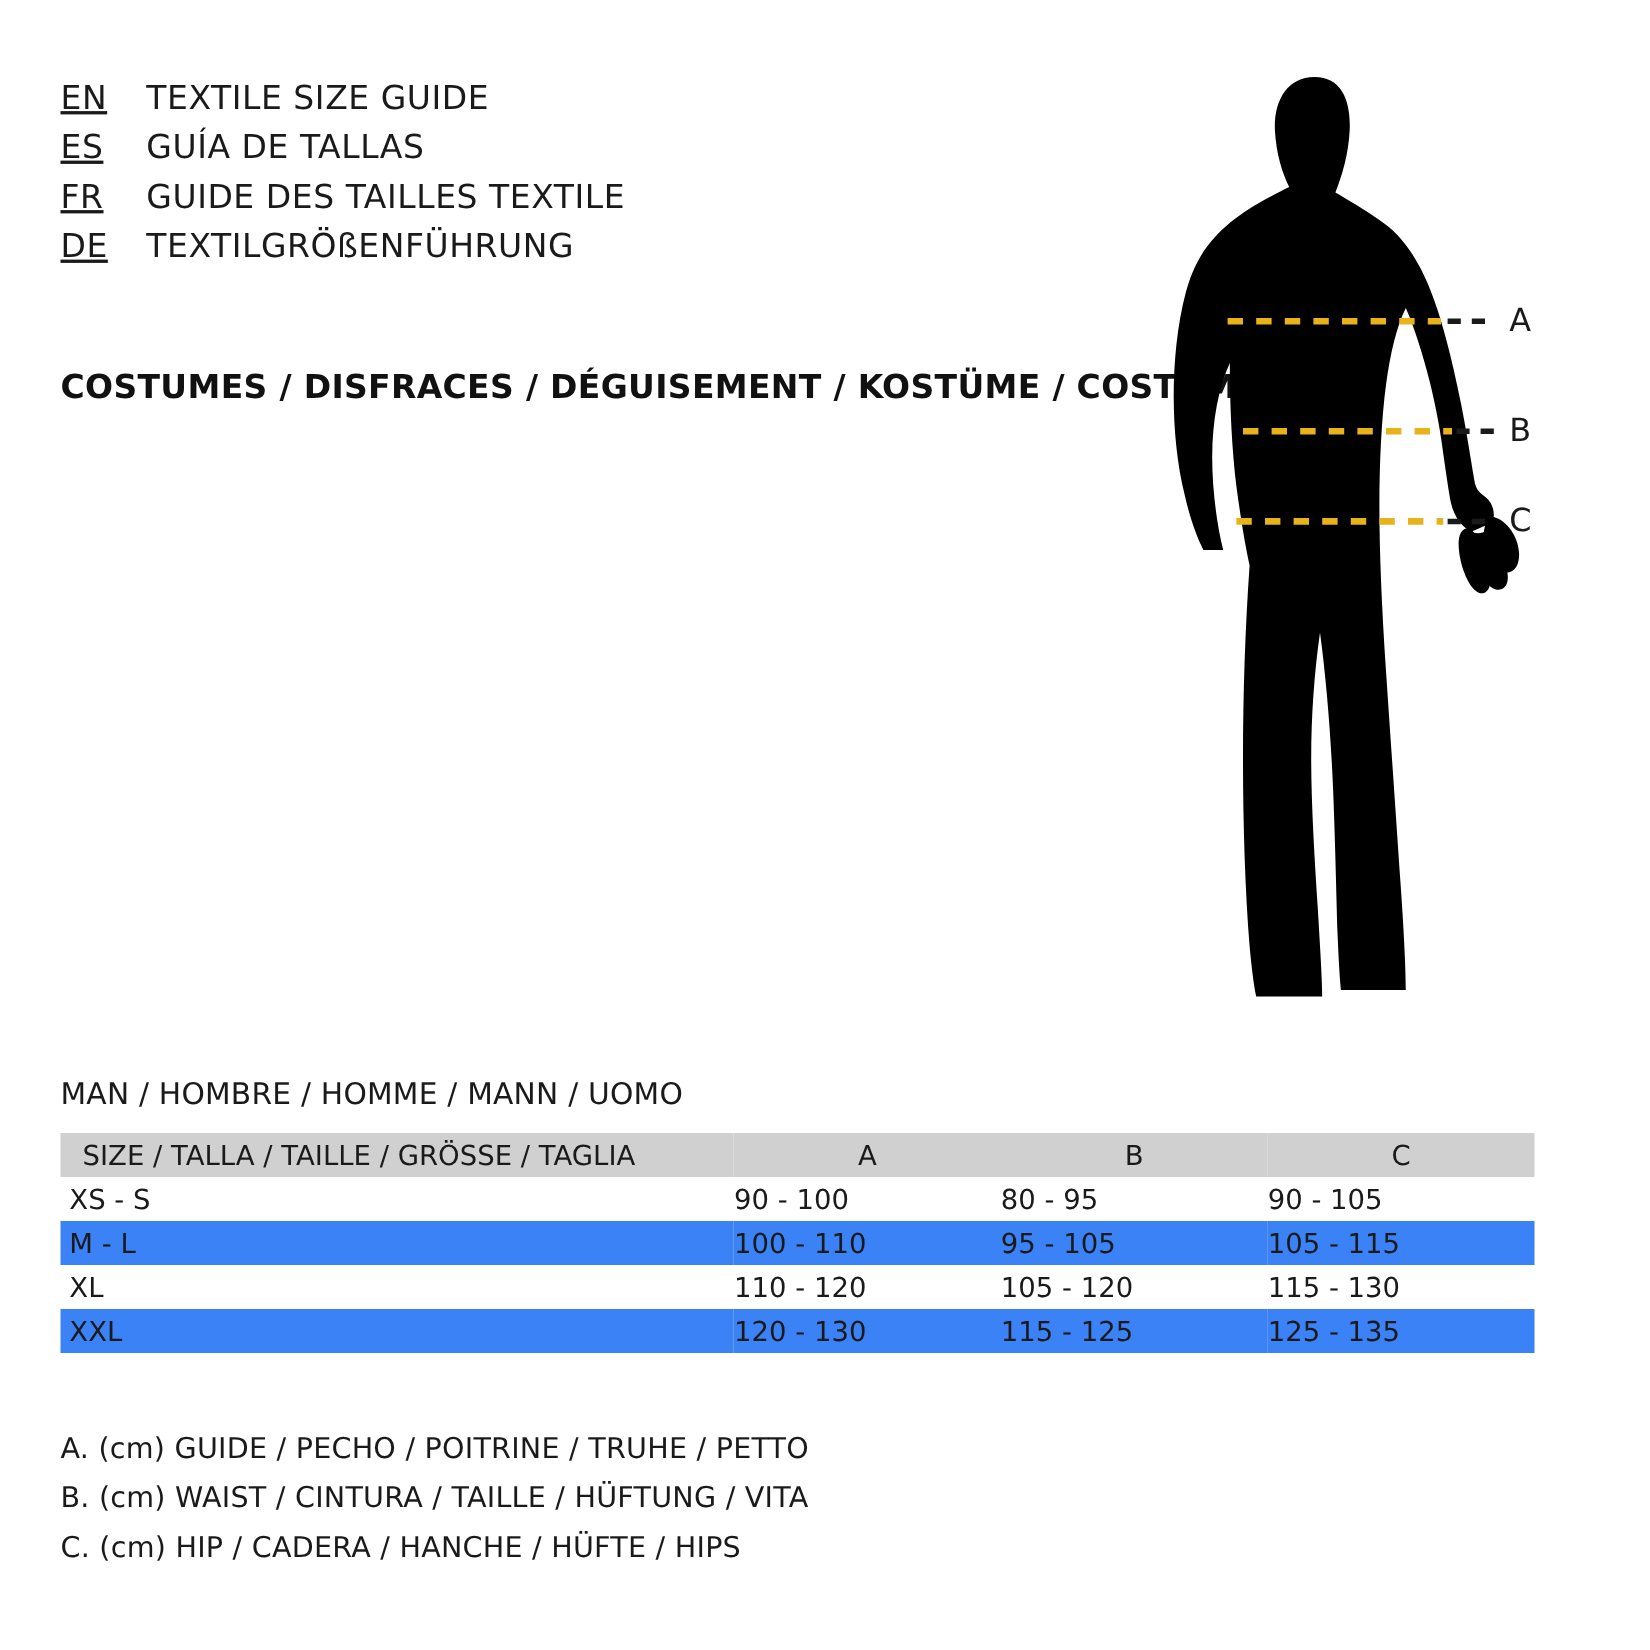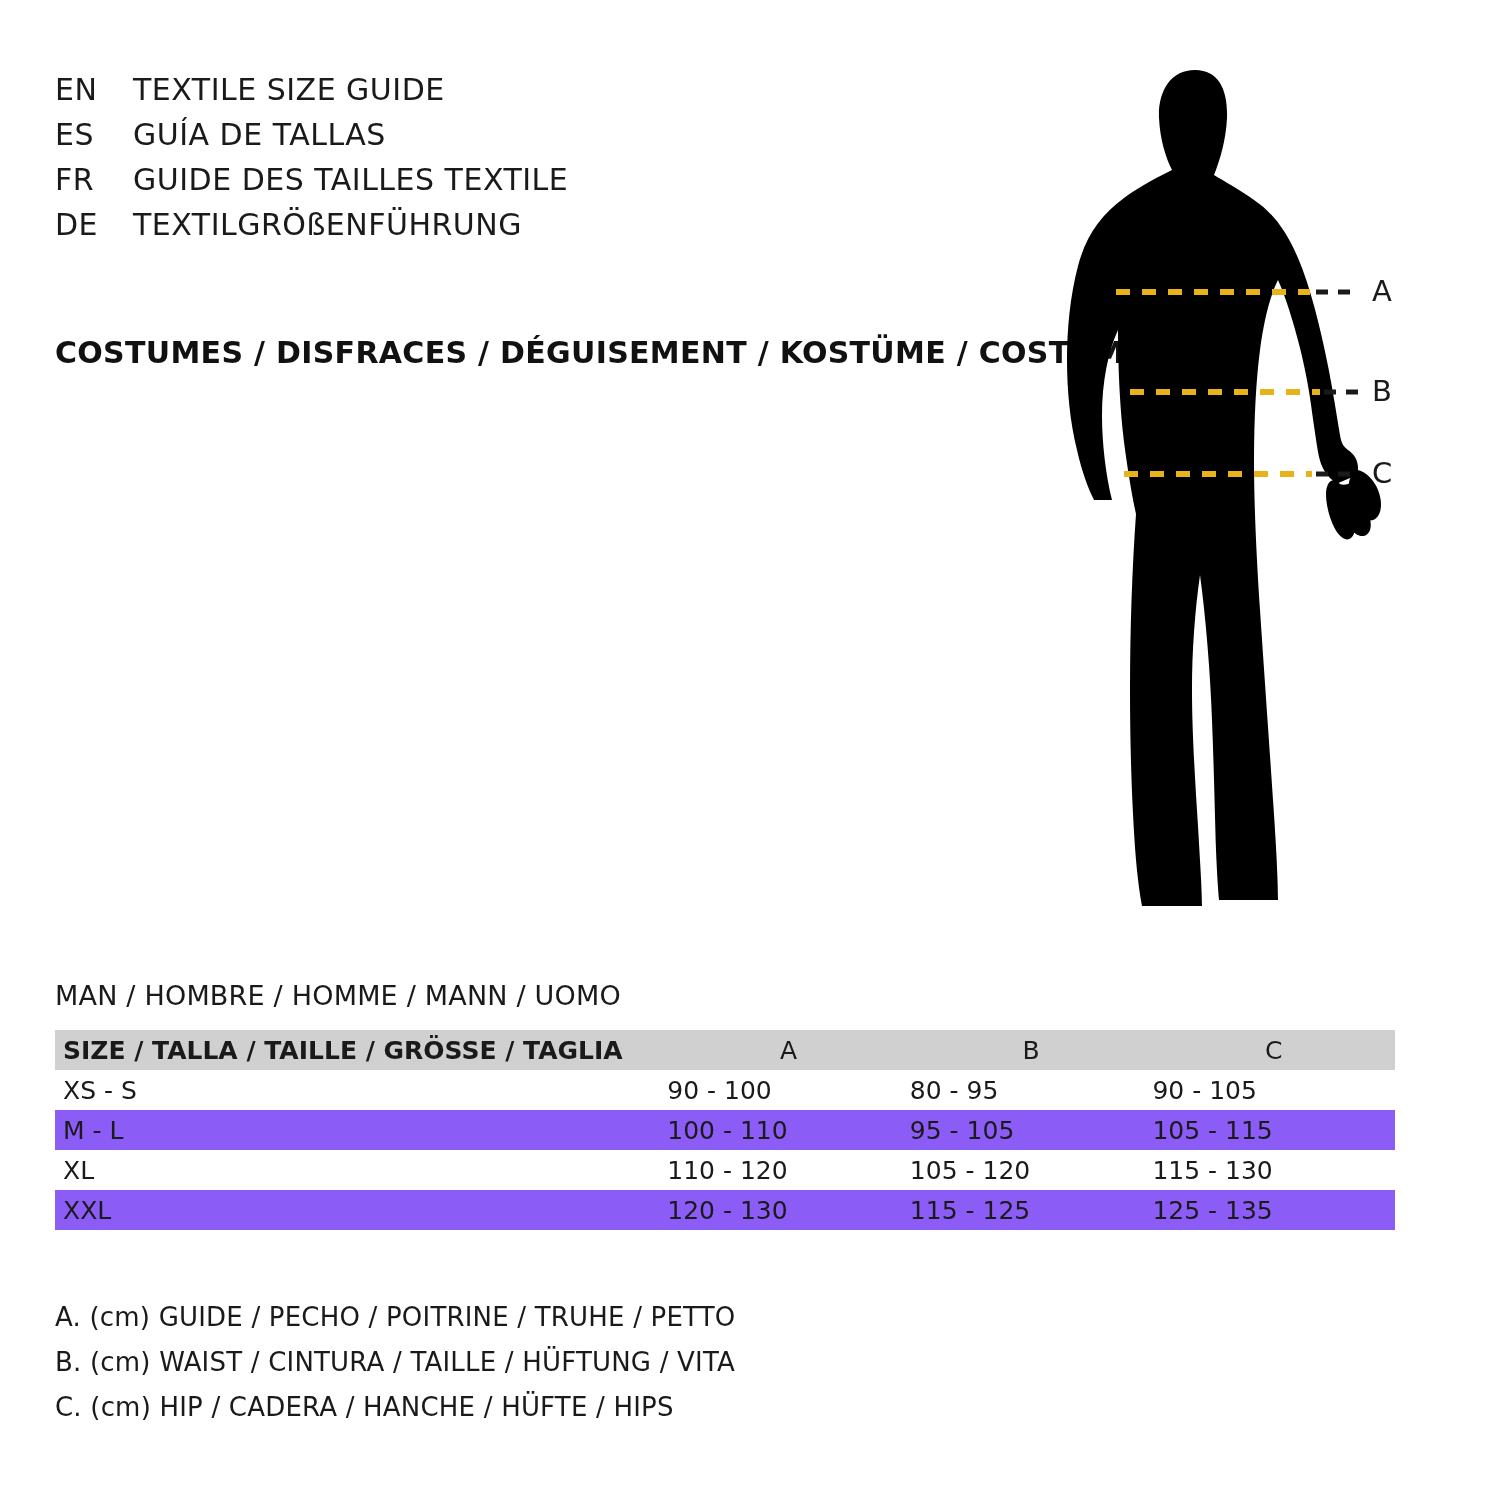"EN" .lang-code { text-decoration: none -> underline }
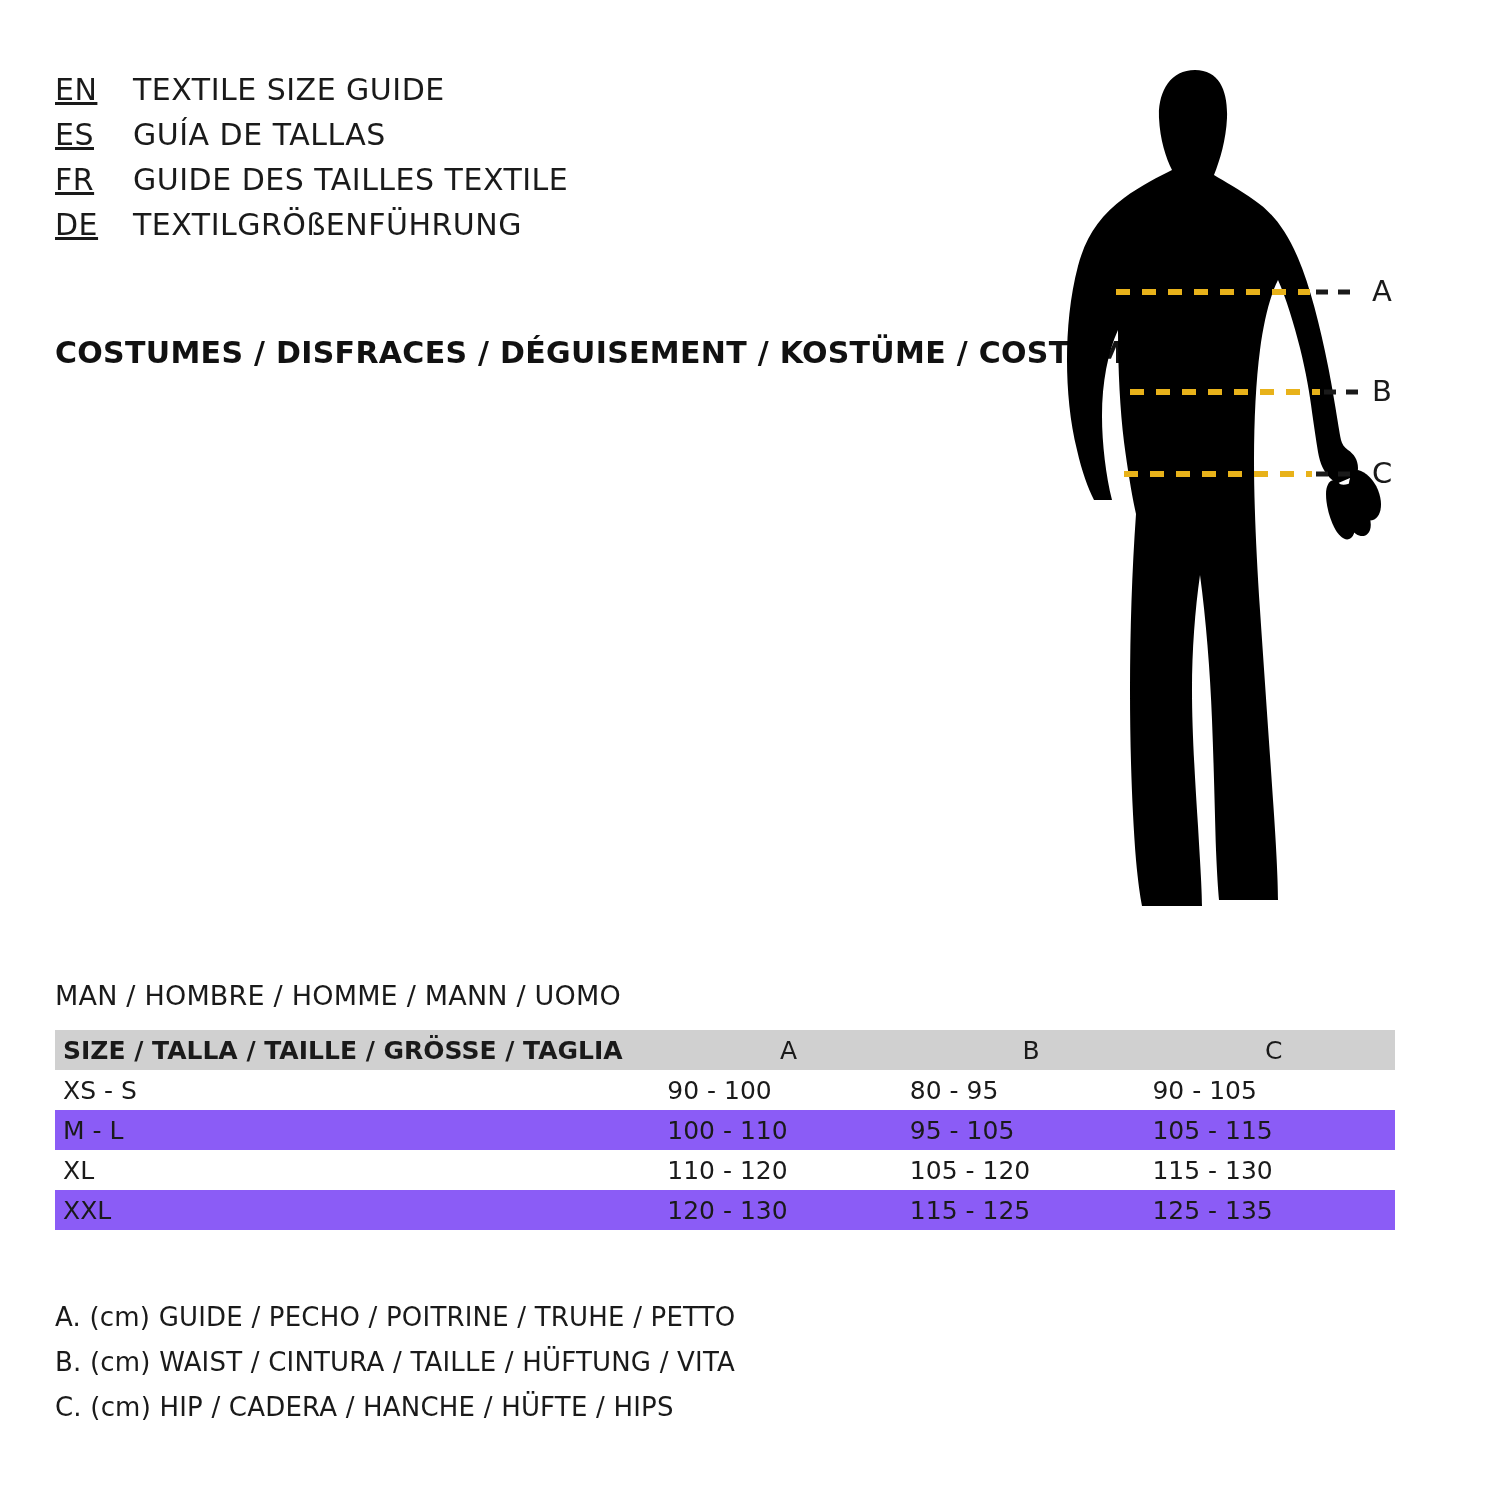"SIZE / TALLA / TAILLE" table.size-table thead th:first-child { font-weight: bold -> none; padding-left: 8px -> 20px }
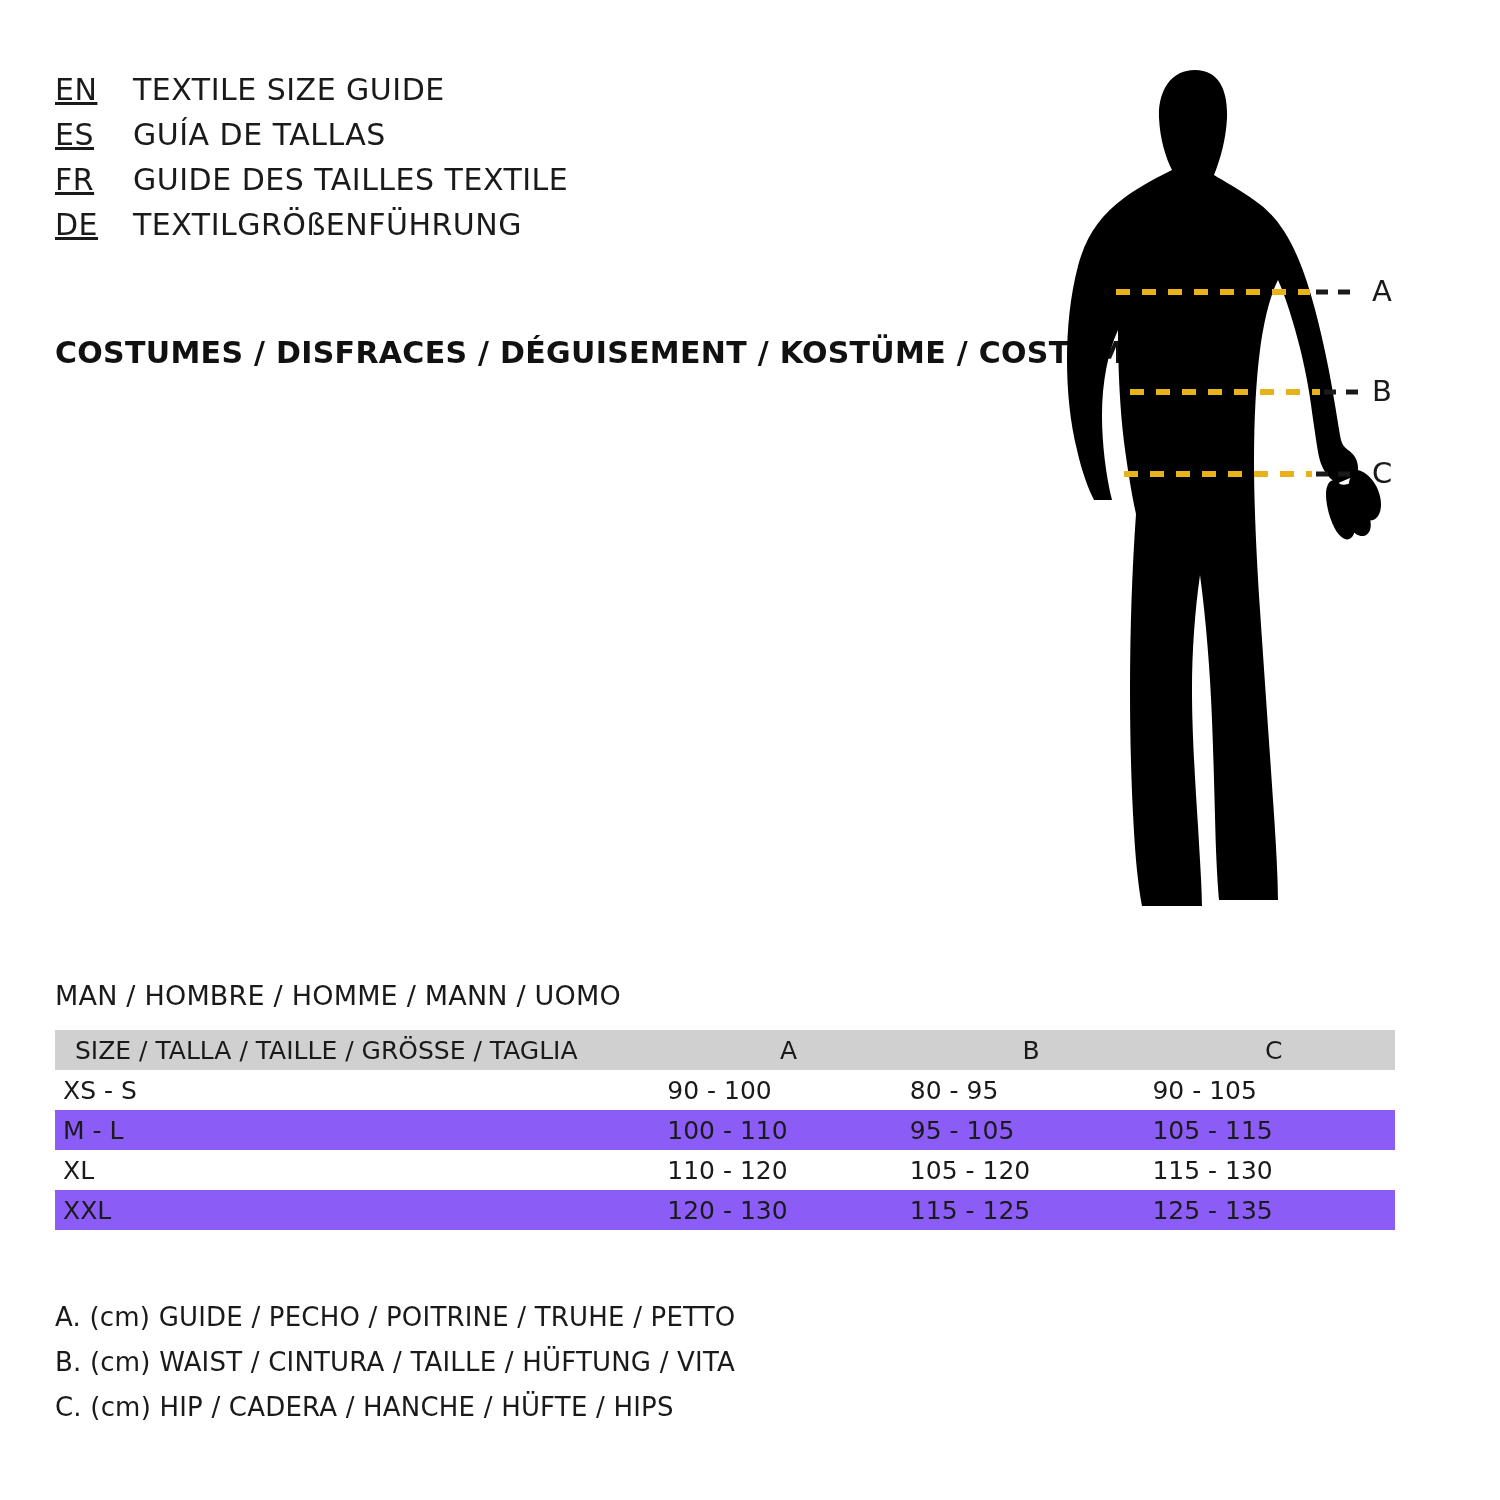"M - L" table.size-table tbody tr.even { background: #8b5cf6 -> #3b82f6 }
